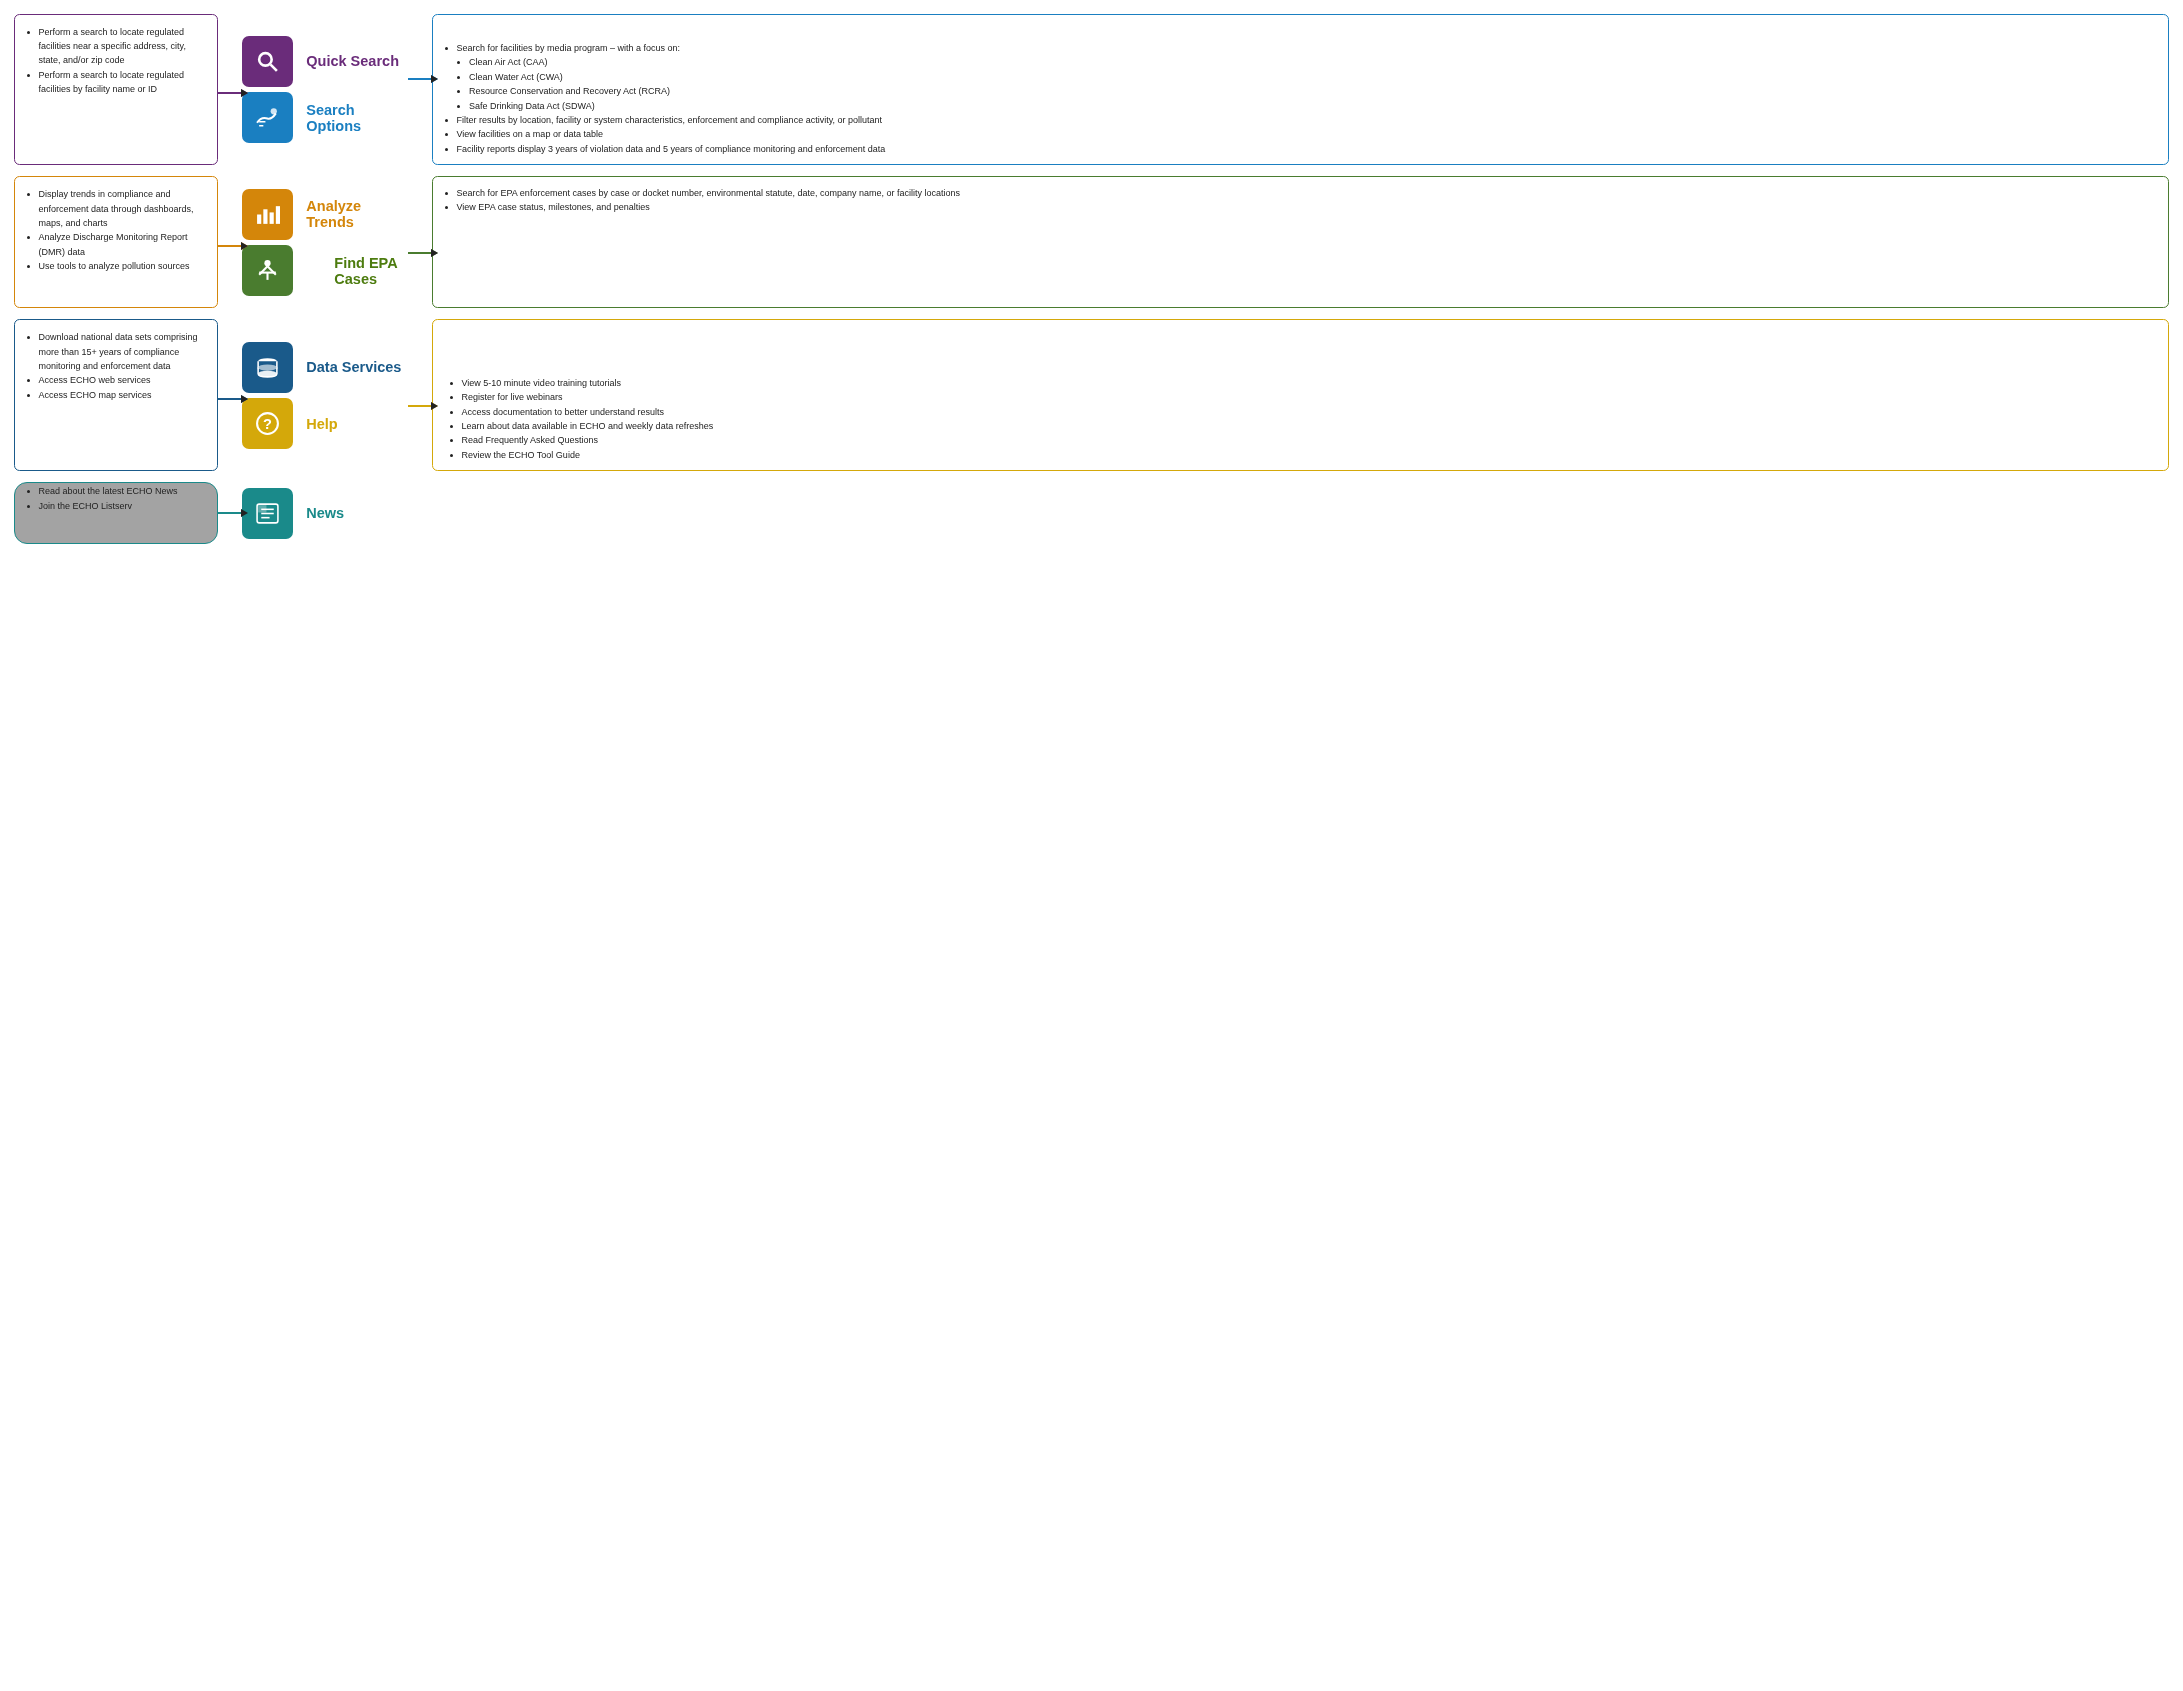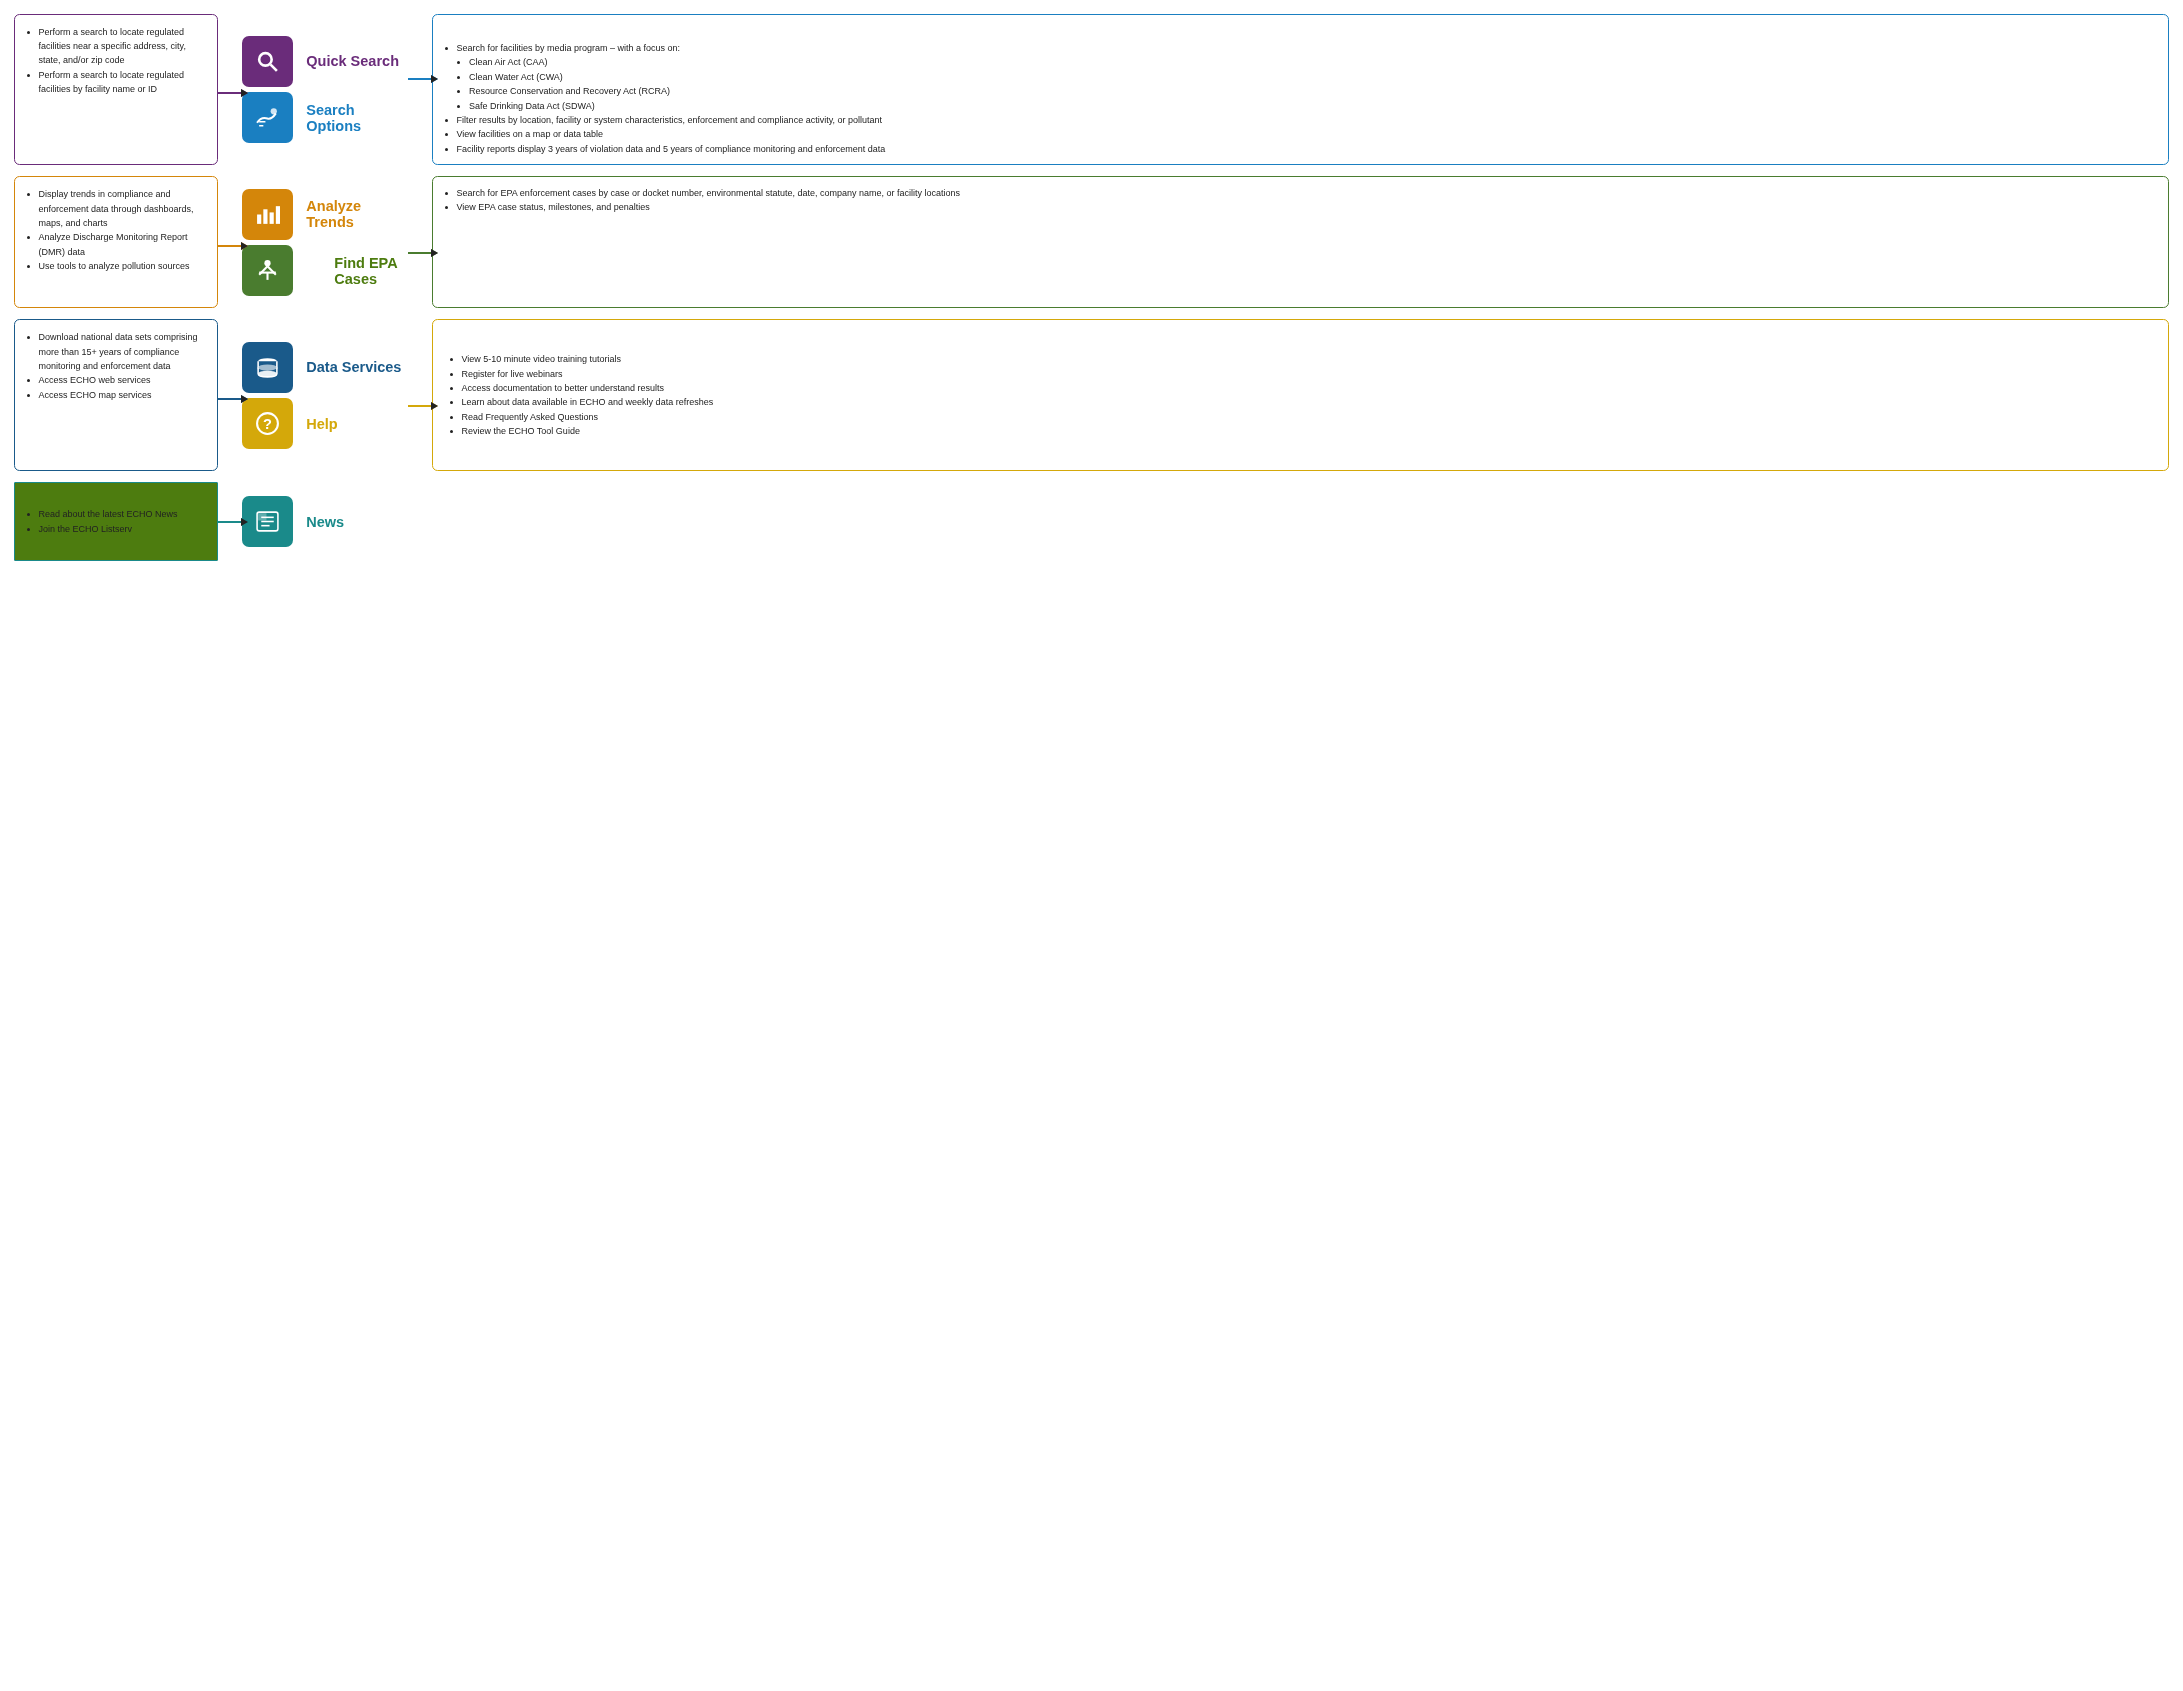"View 5-10 minute video training" div.tall-right { align-items: center -> flex-end }
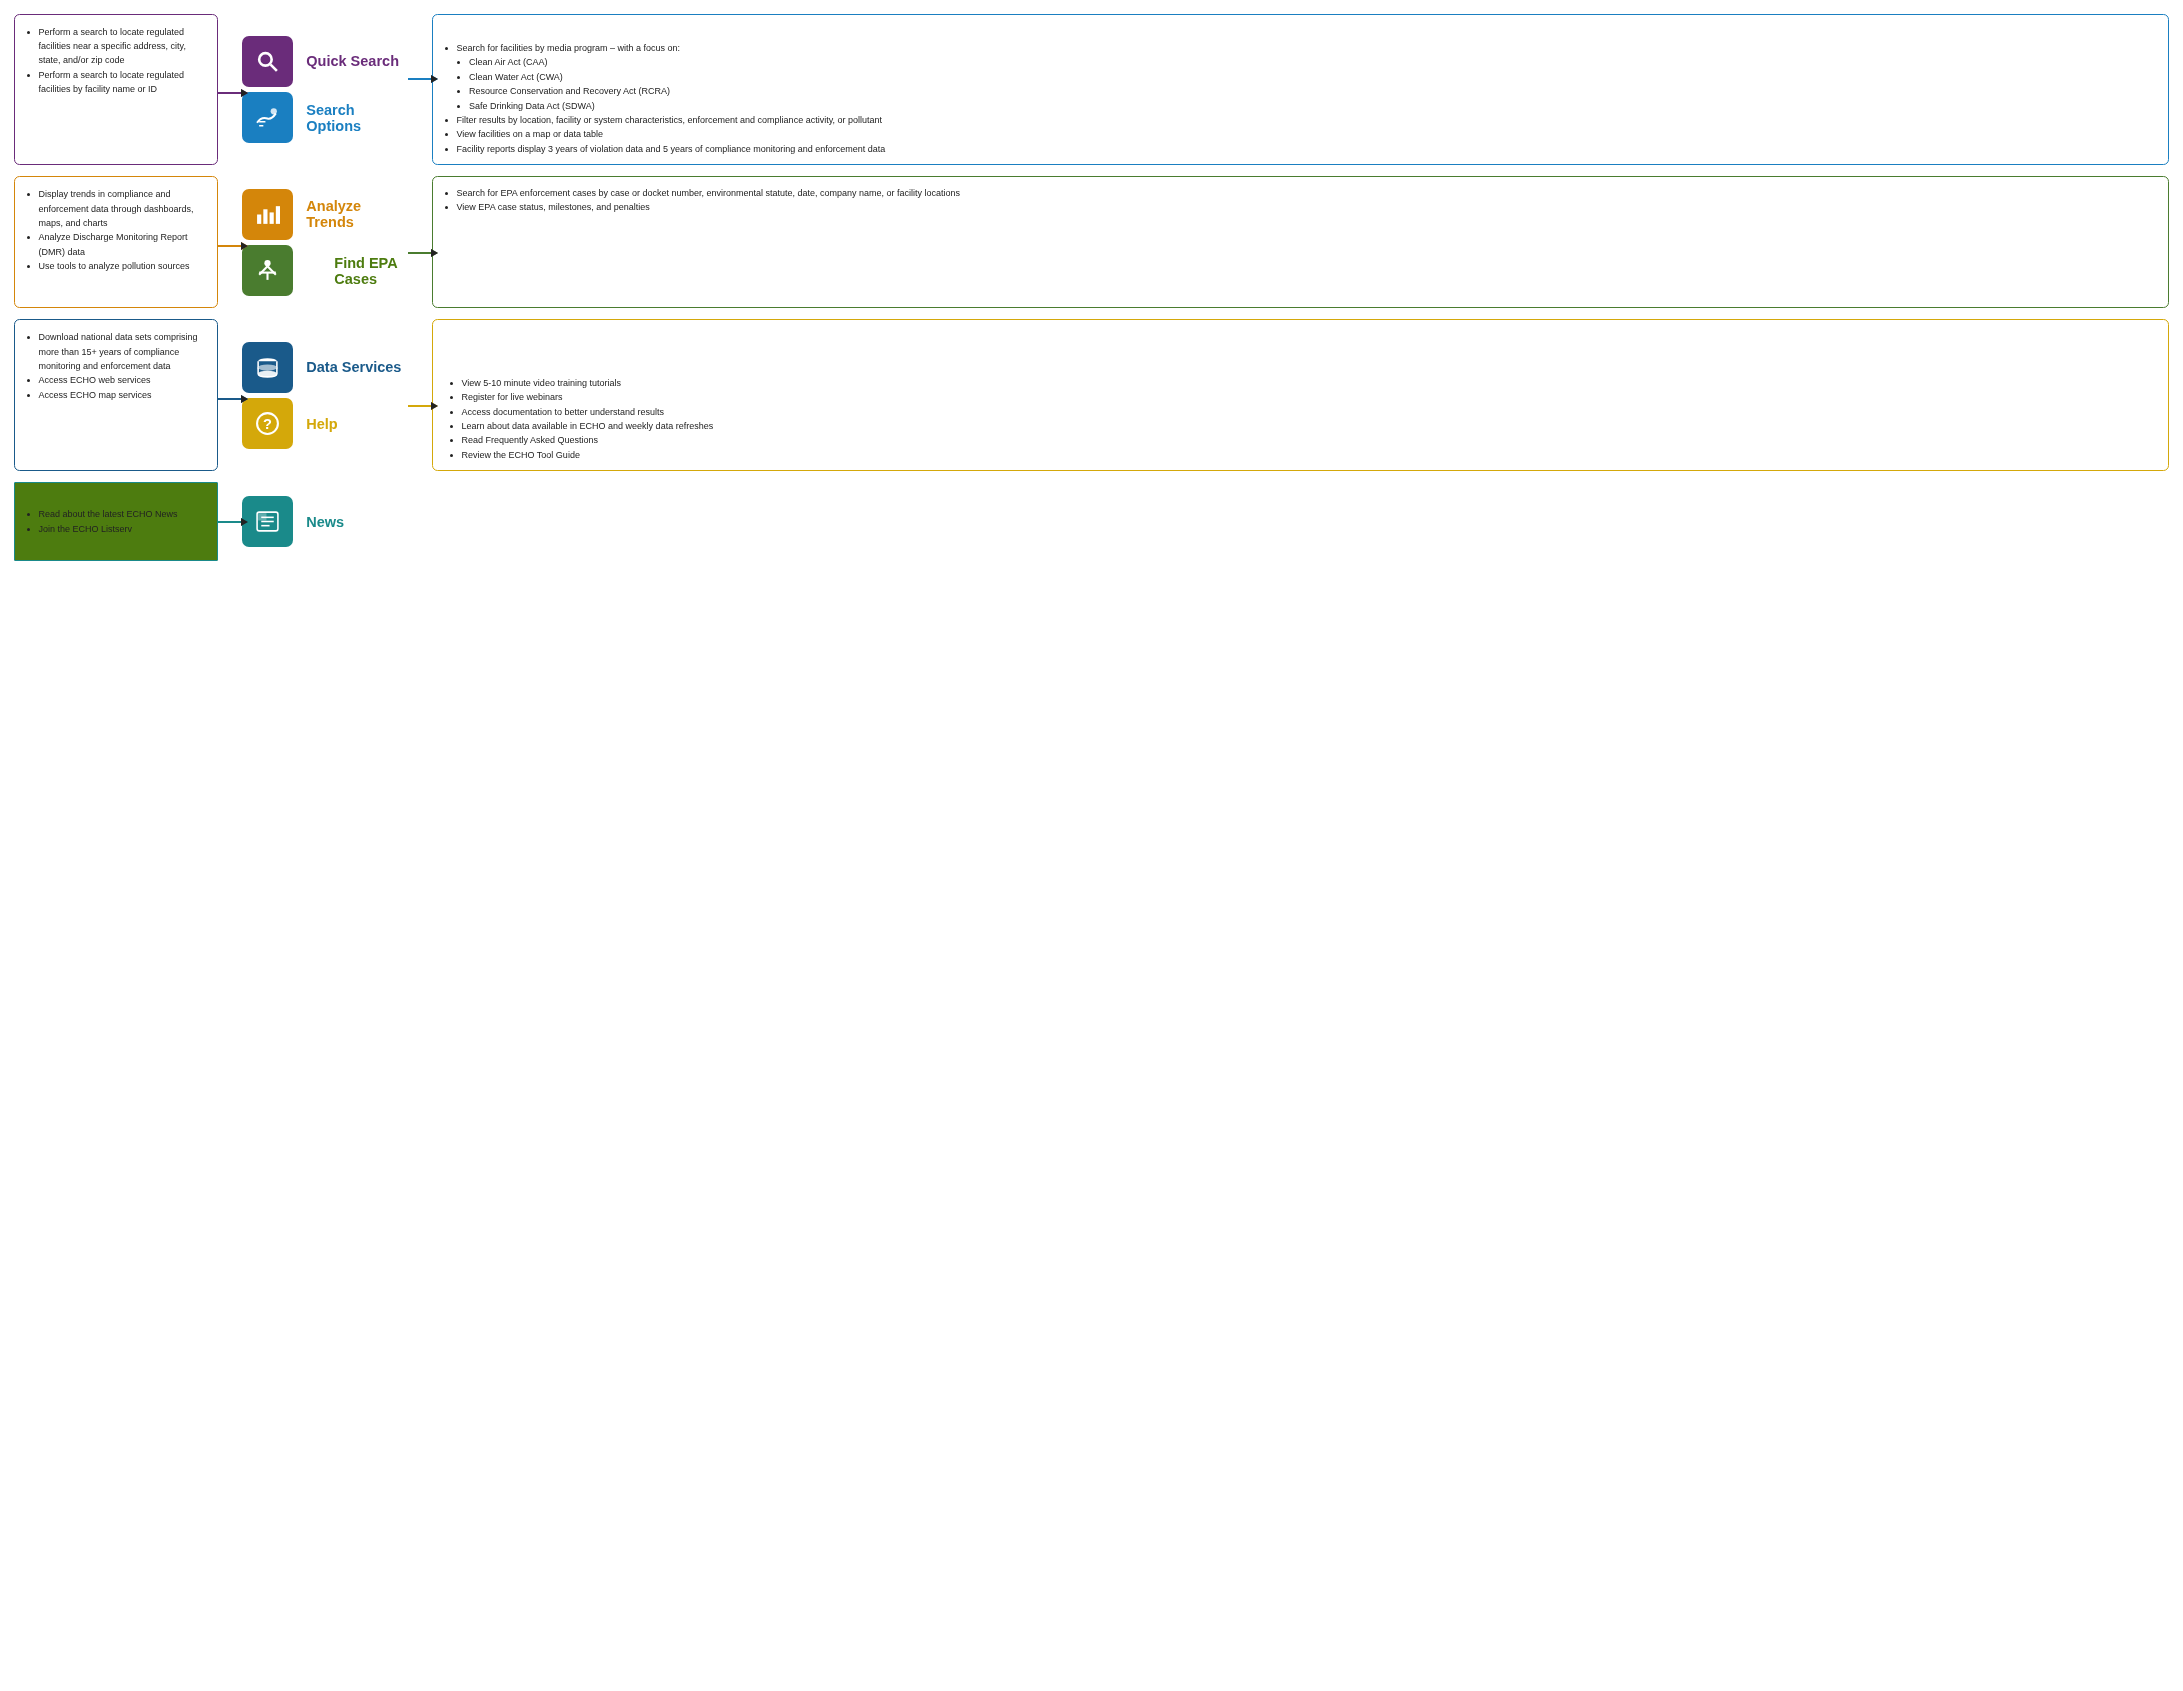"Read about the latest ECHO" .news-left { background: #4d7c0f -> #a3a3a3; border-radius: 1px -> 13px; padding: 24px 11px -> 1px 11px }
